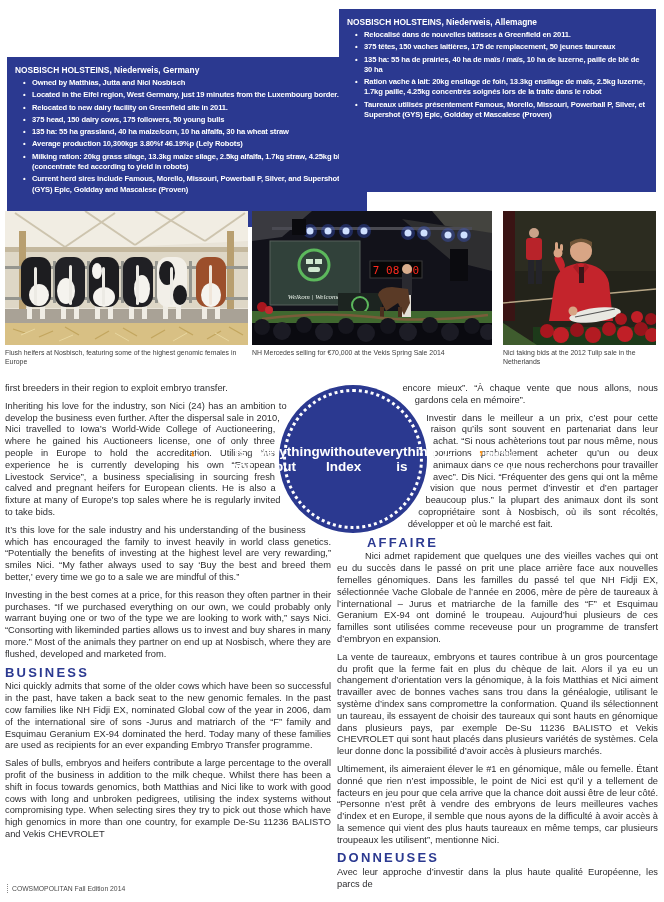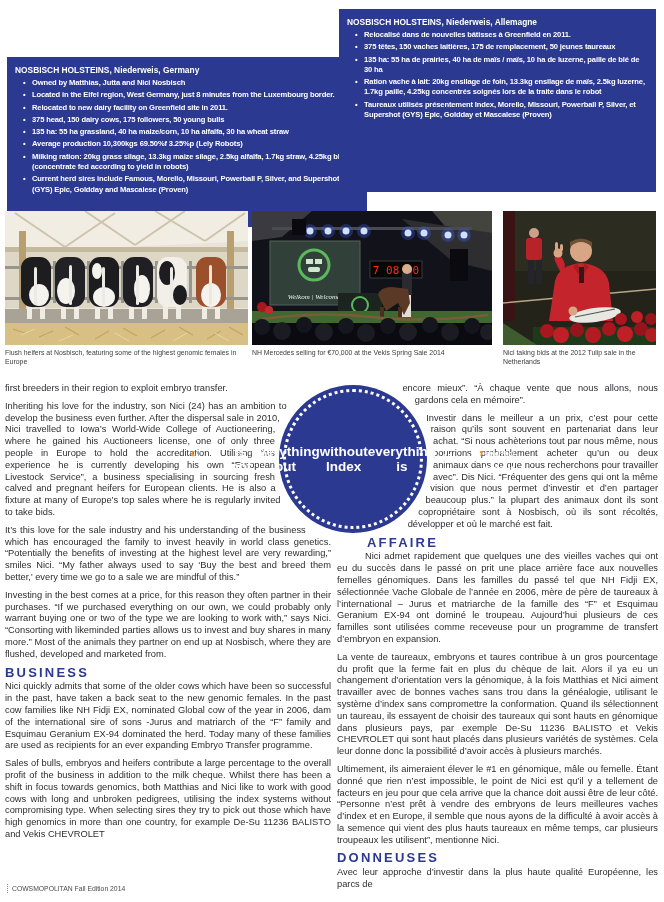"Located in the Eifel region," li { text: 8 -> 19 }
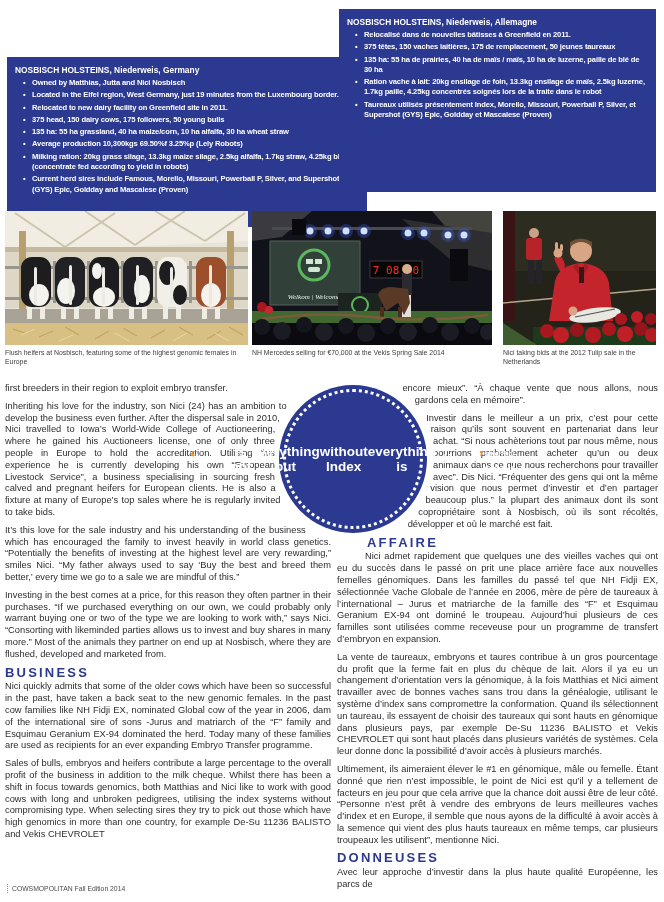"Taureaux utilisés présentement Index," li { text: Index -> Famous }
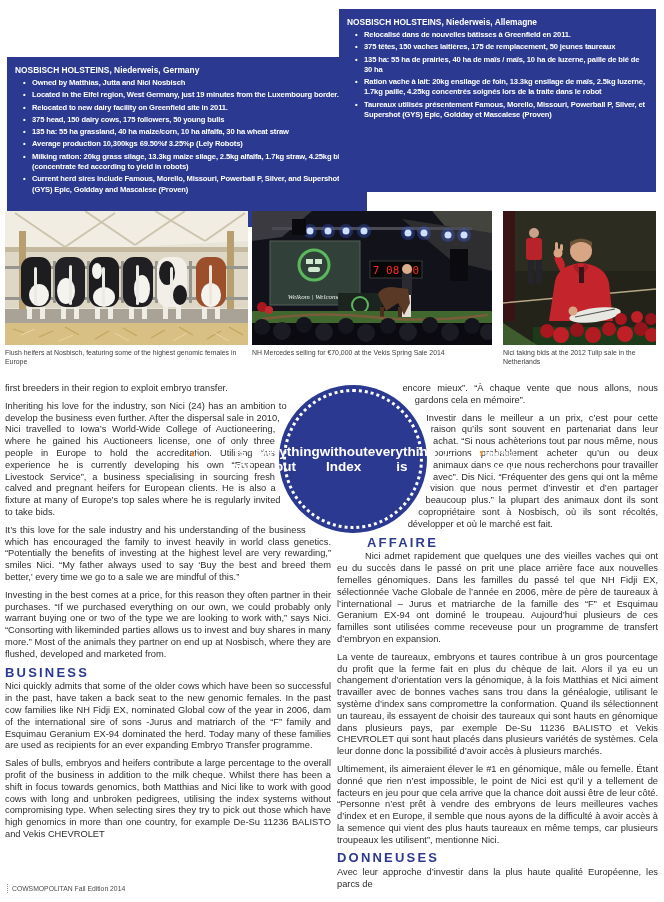"Average production 10,300kgs 69.50%f" li { text: 69.50%f 3.25%p -> 3.80%f 46.19%p }
